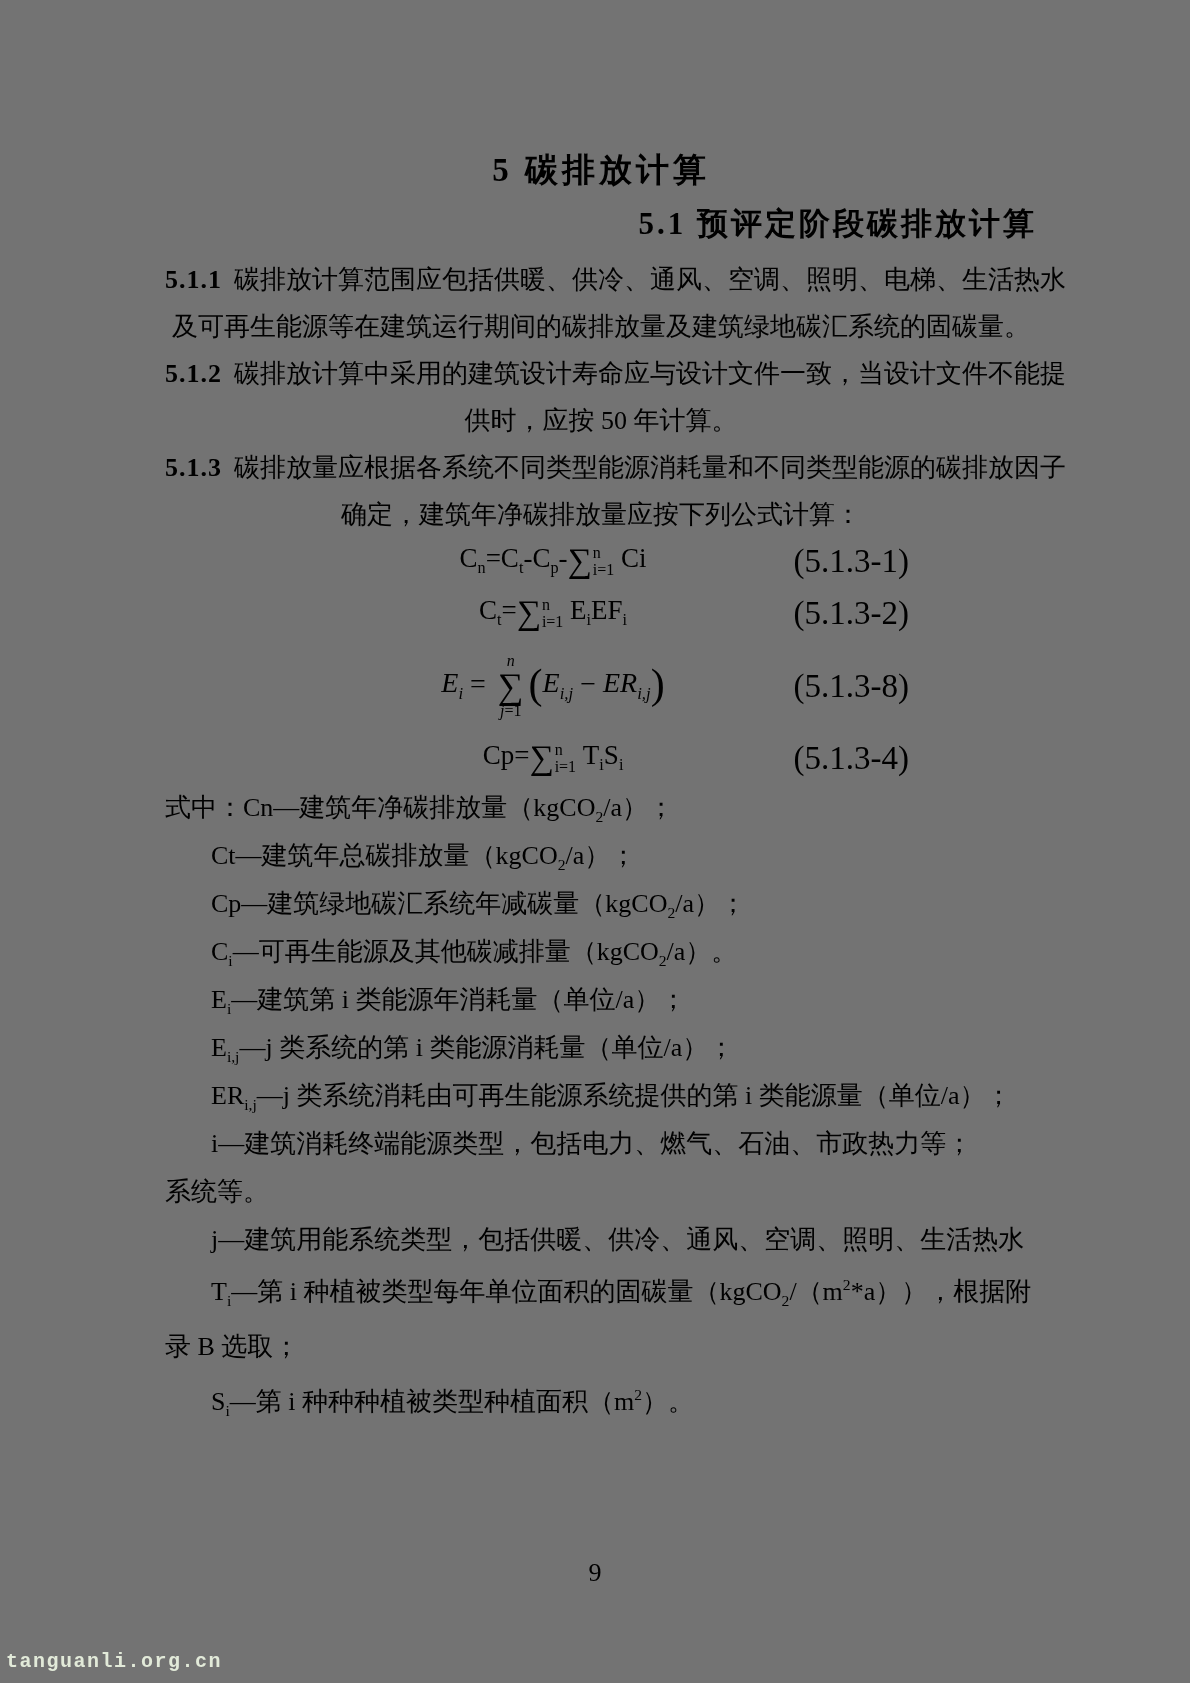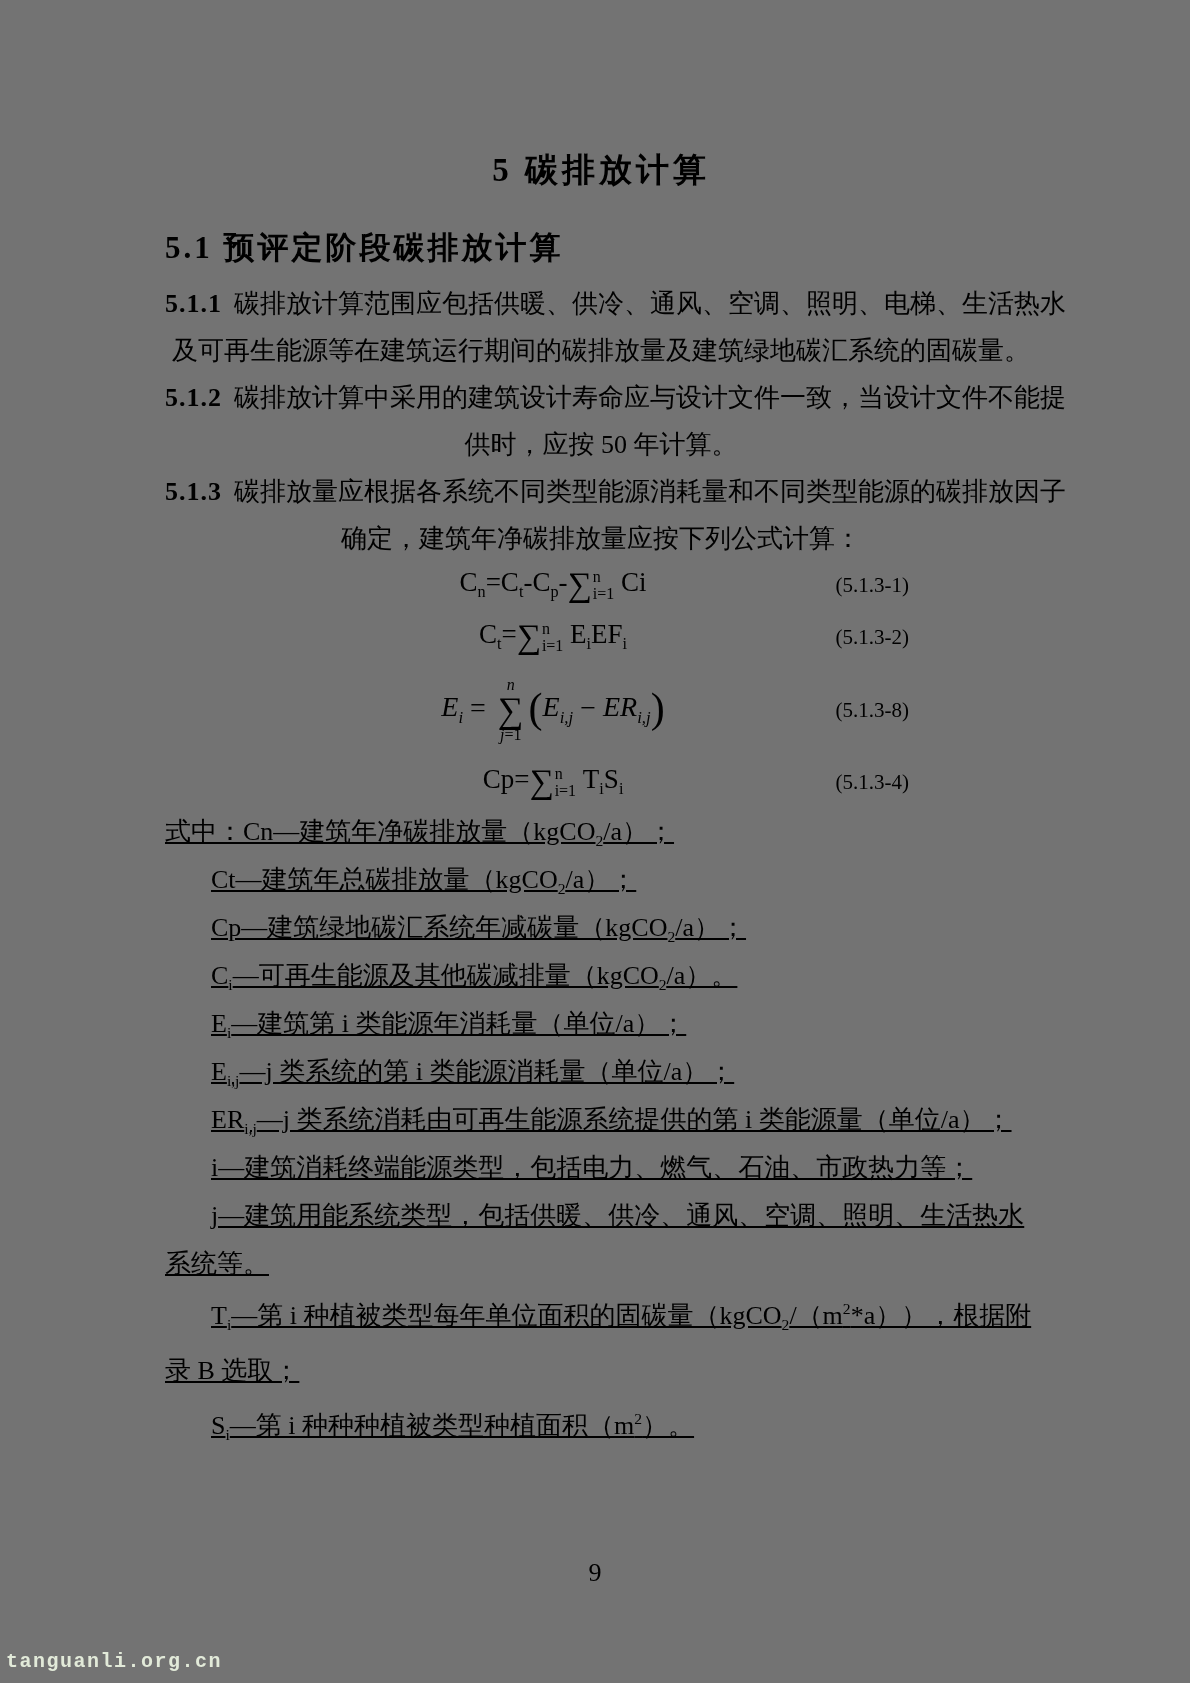"5.1 预评定阶段碳排放计算" .subtitle { margin: 40px 0 0 0 -> 16px 0 0 0; text-align: left -> right }
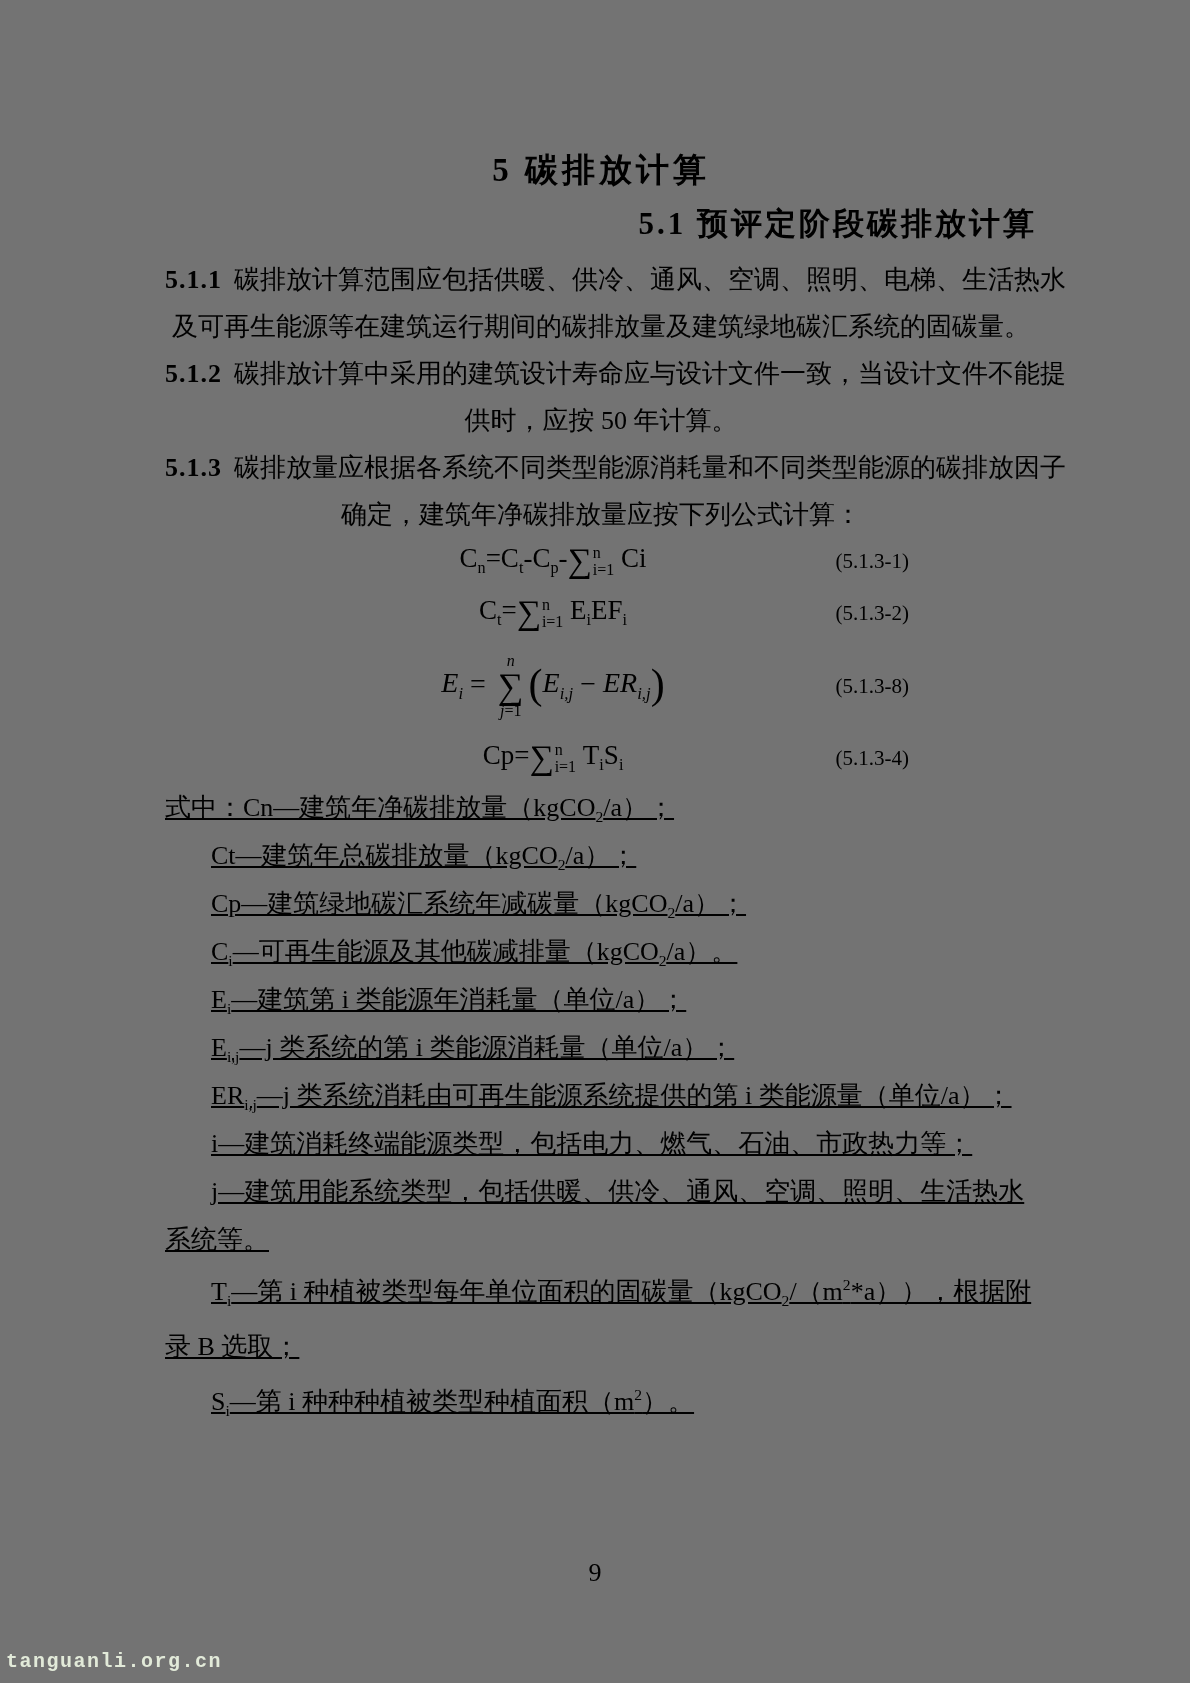"(5.1.3-1)" .flabel { font-size: 21px -> 33px }
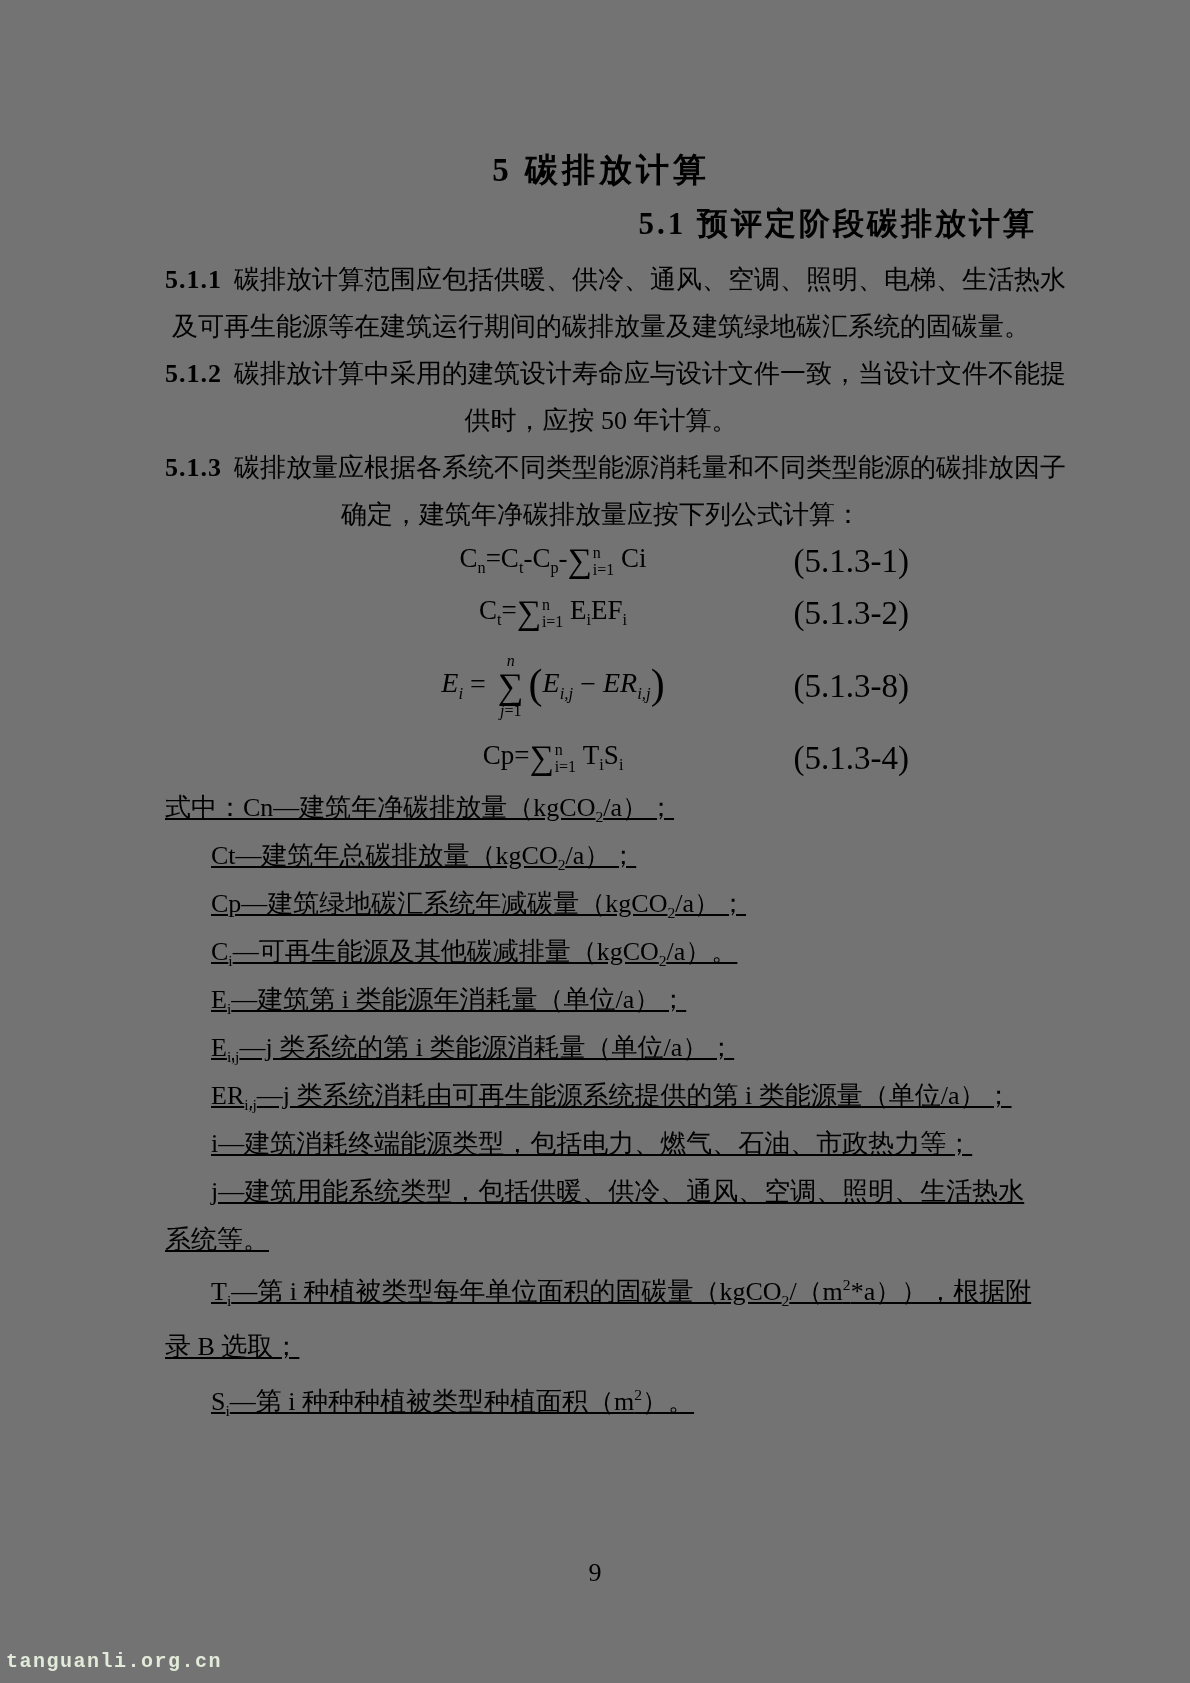"式中：Cn—建筑年净碳排放量（kgCO2/a）；" .def { text-decoration: underline -> none }
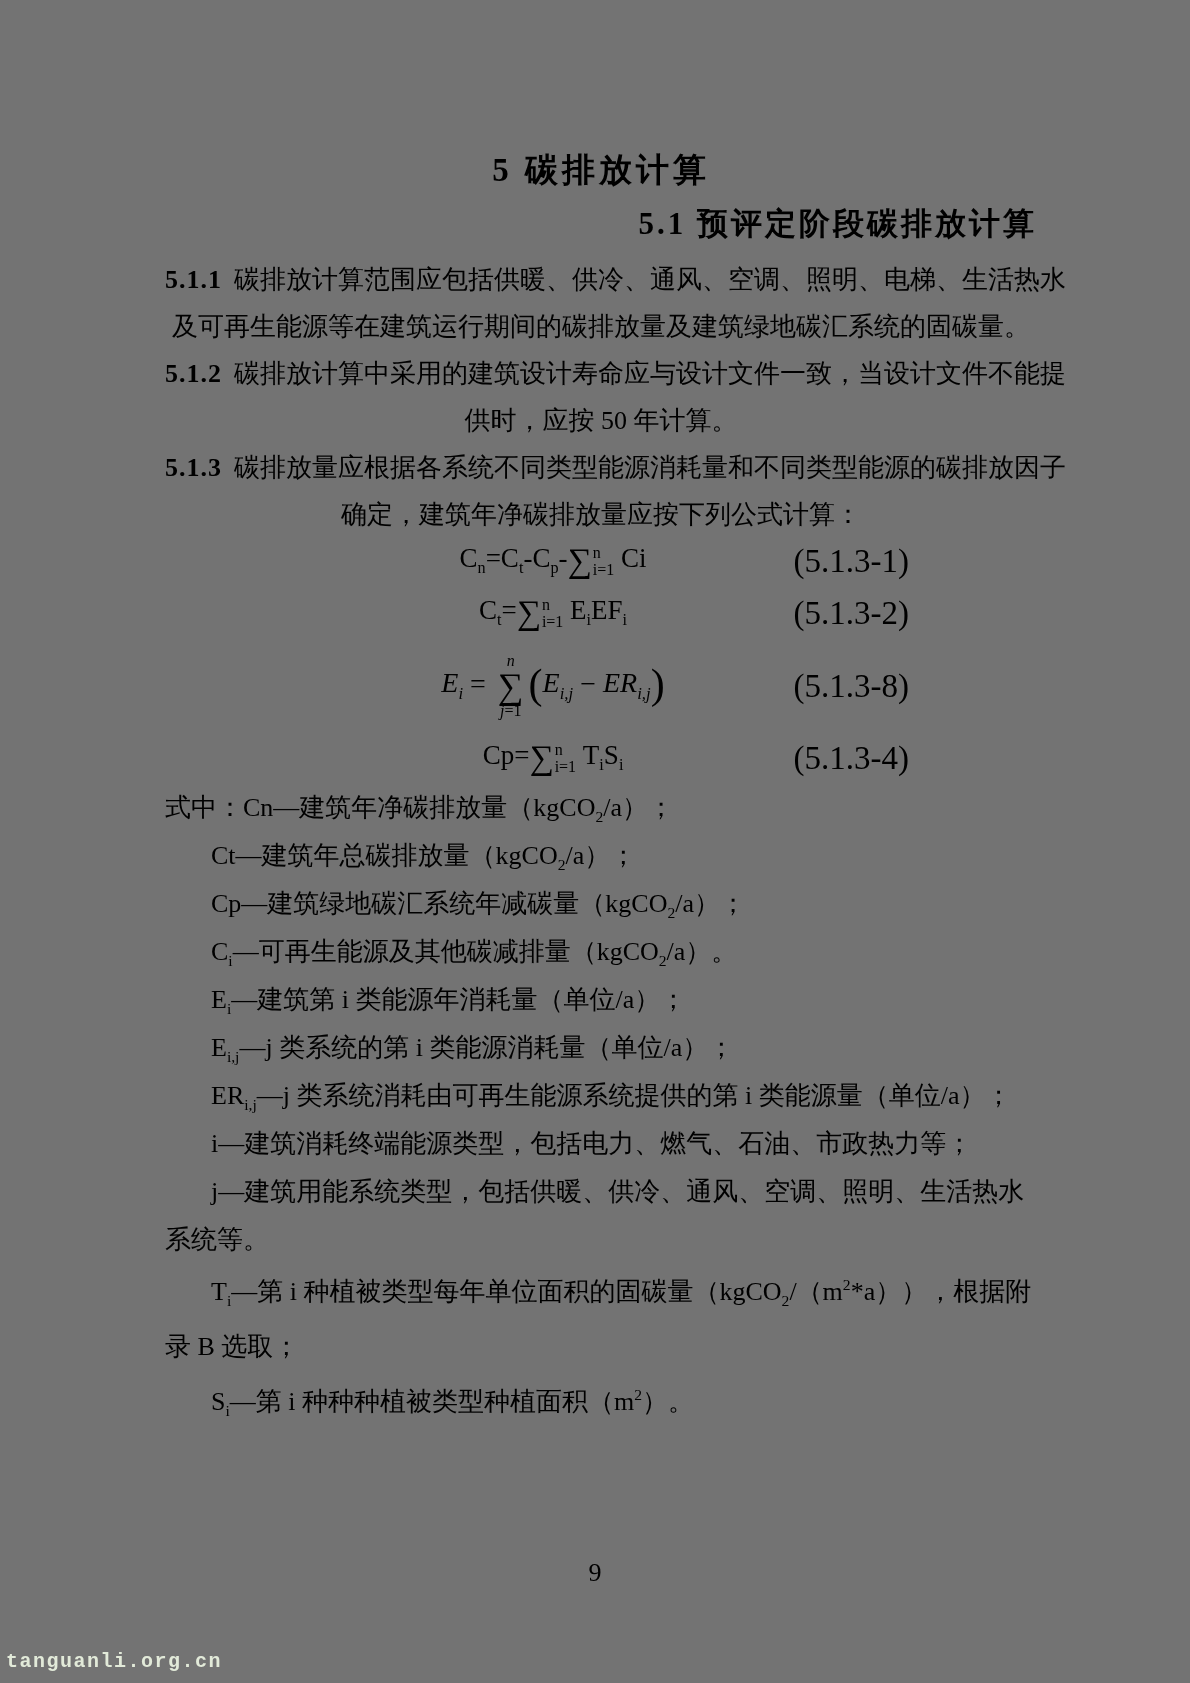"j—建筑用能系统类型，包括供暖、供冷、通风、空调、照明、生活热水" div.def { order: before "系统等。" -> after "系统等。" }
